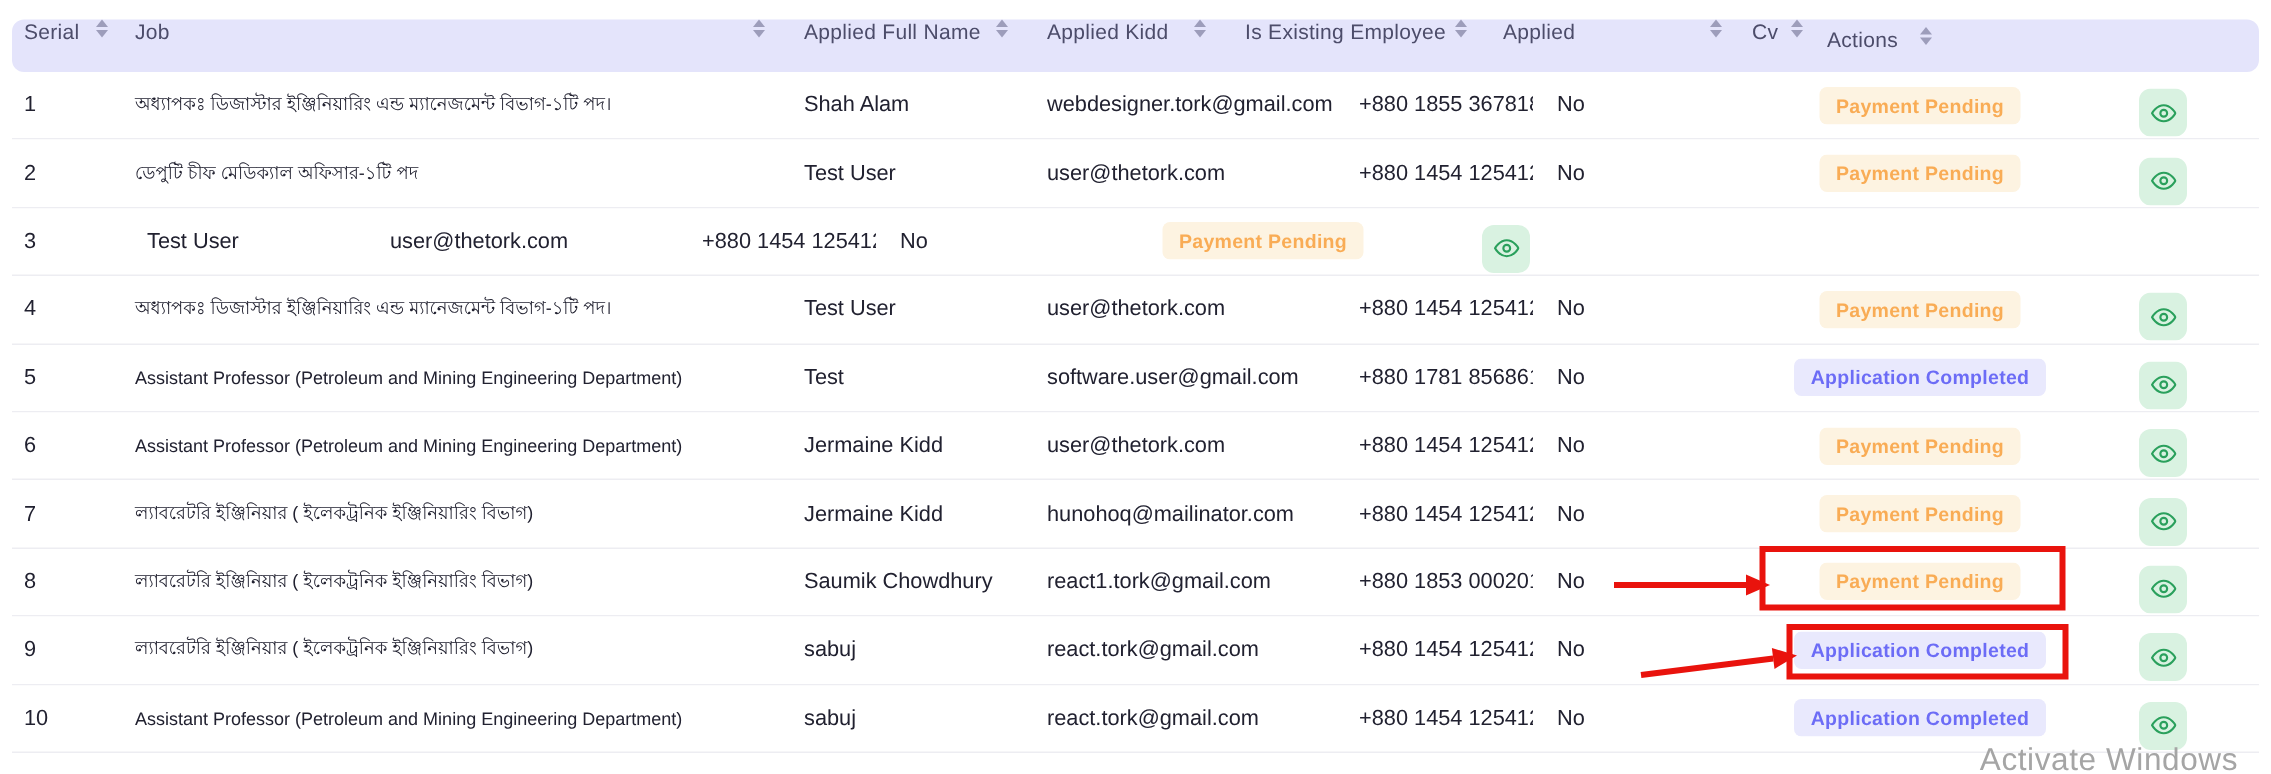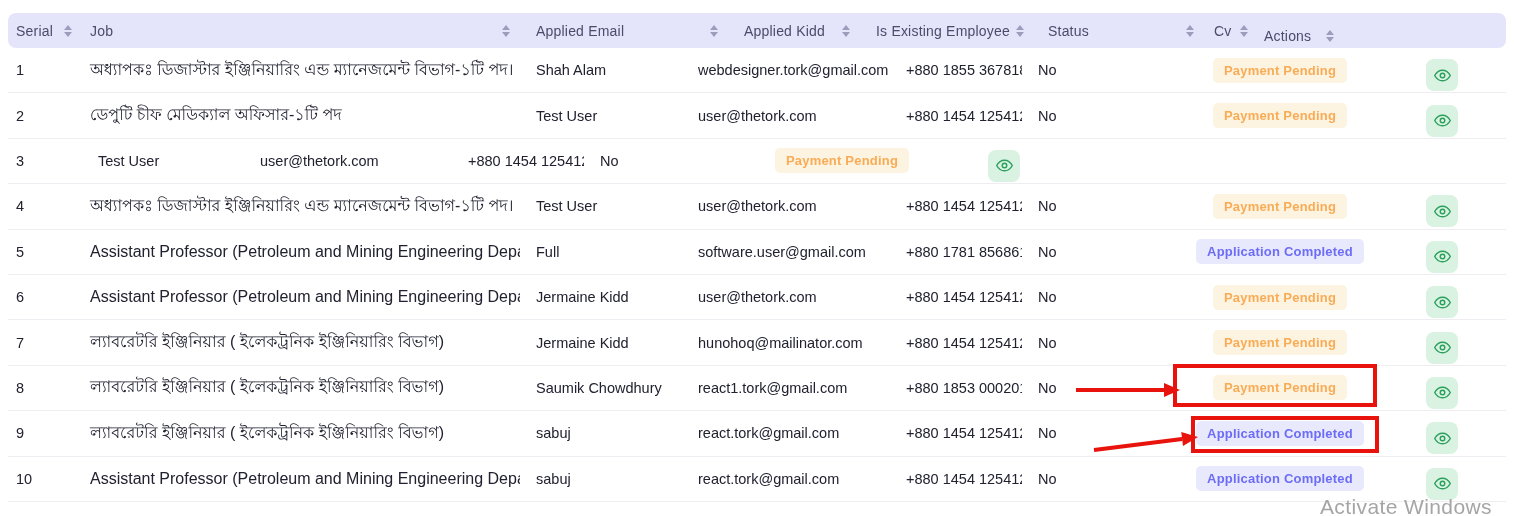"Serial" .th { align-items: center -> flex-start }
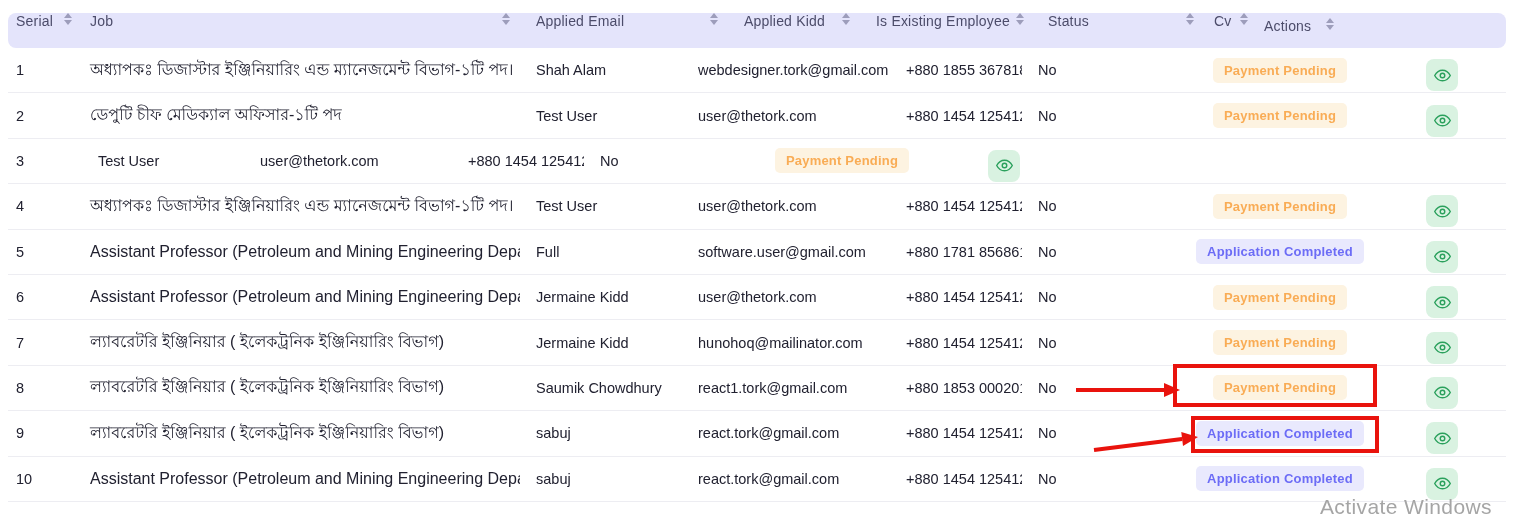"Applied Full Name" div.th { html: none -> <div> <span>Applied Full Name</span> <span> <span></span> <span></span> </span> </div> }
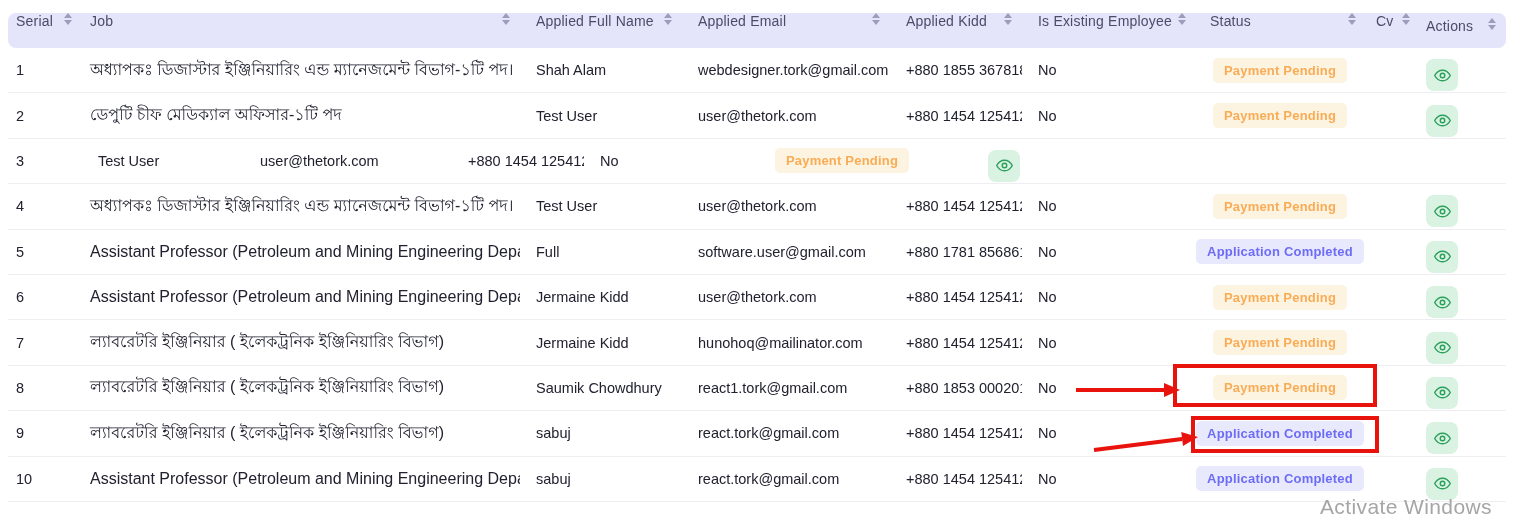"Applied Email" div.th { html: <div> <span>Applied Email</span> <span> <span></span> <span></span> </span> </div> -> none }
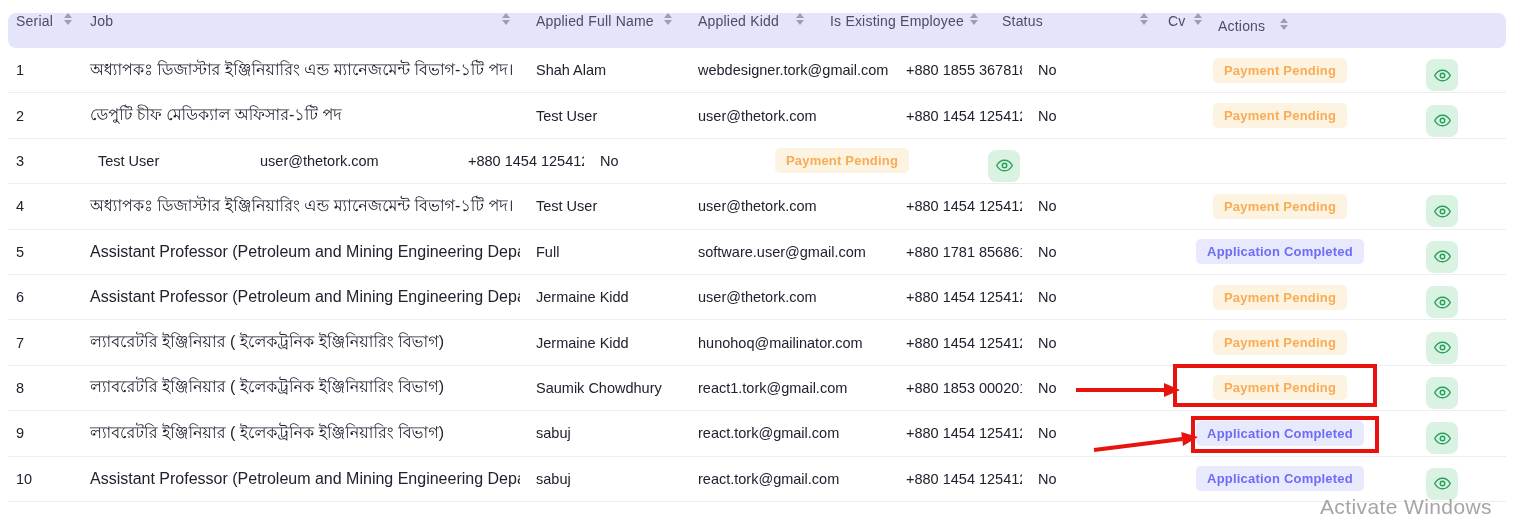"Status" span.th-label { text: Status -> Applied }
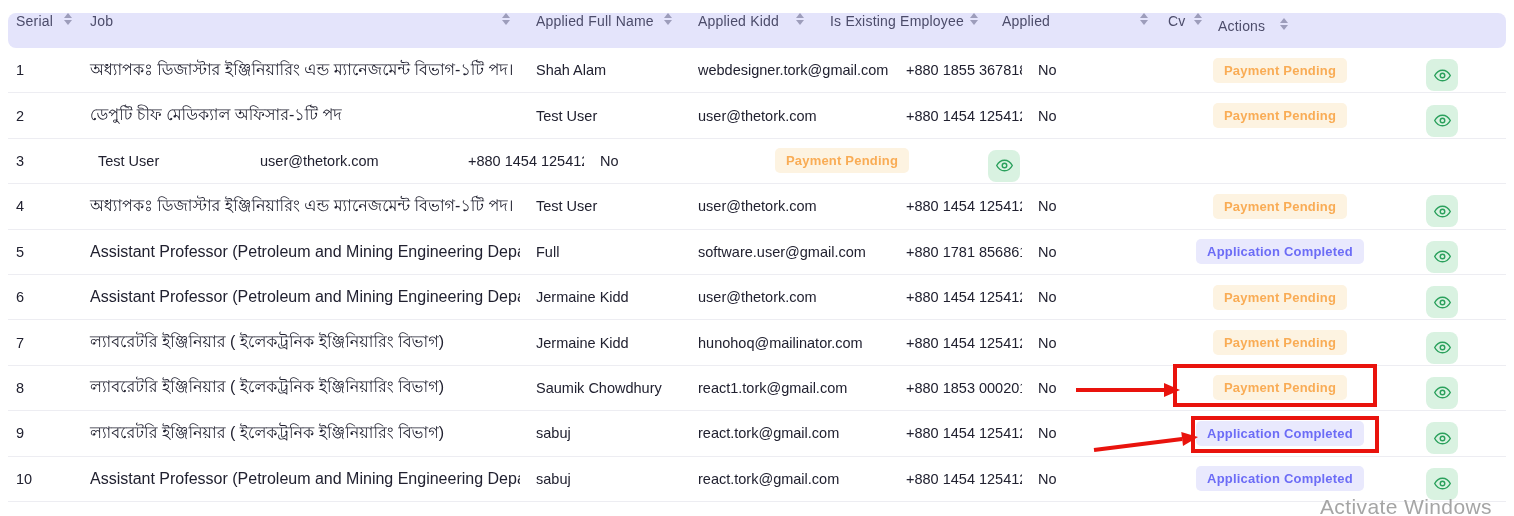"অধ্যাপকঃ ডিজাস্টার ইঞ্জিনিয়ারিং এন্ড" .td.col-job { font-size: 16px -> 12px }
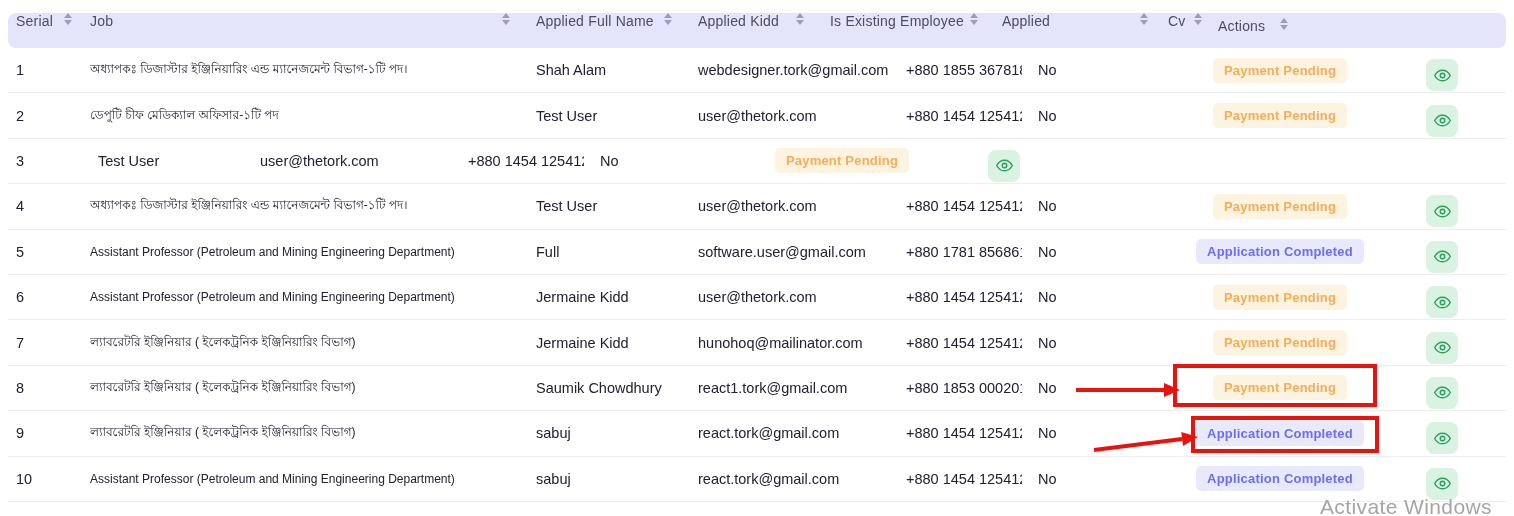"Full" div.td { text: Full -> Test }
